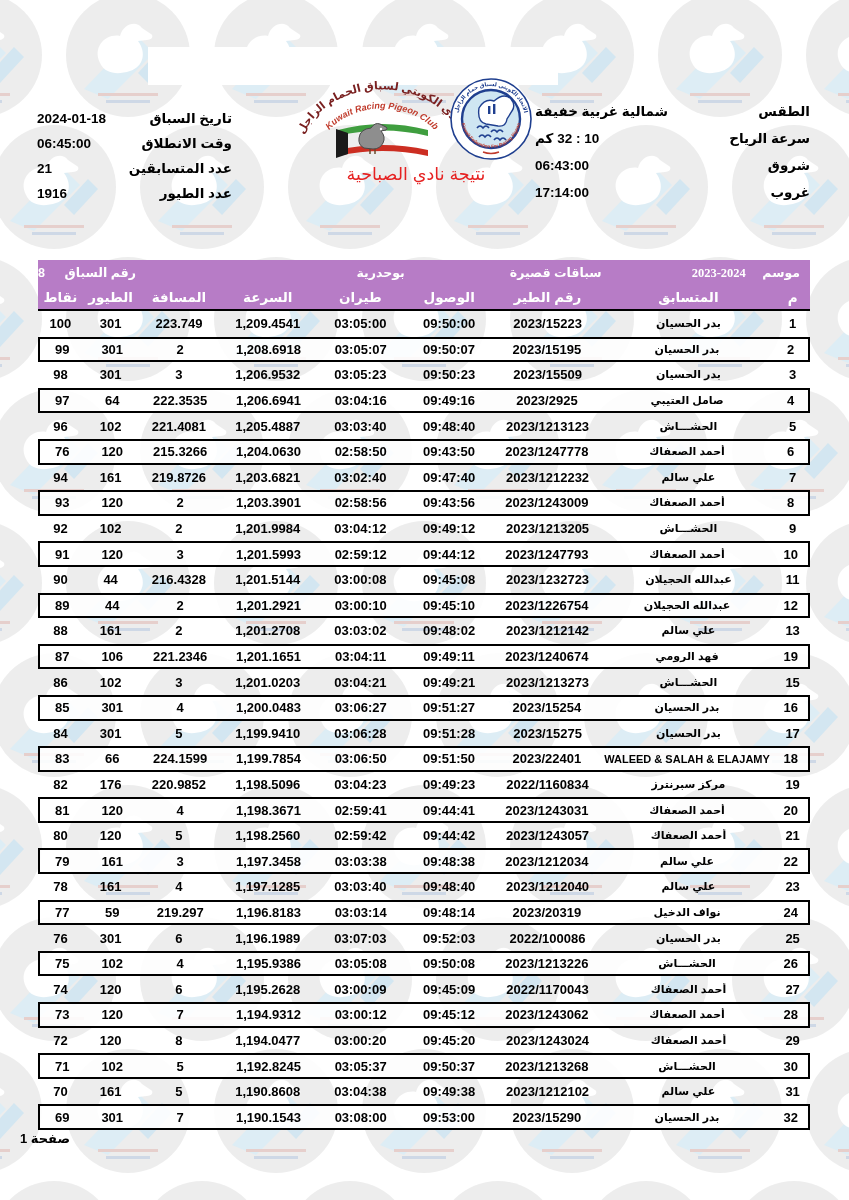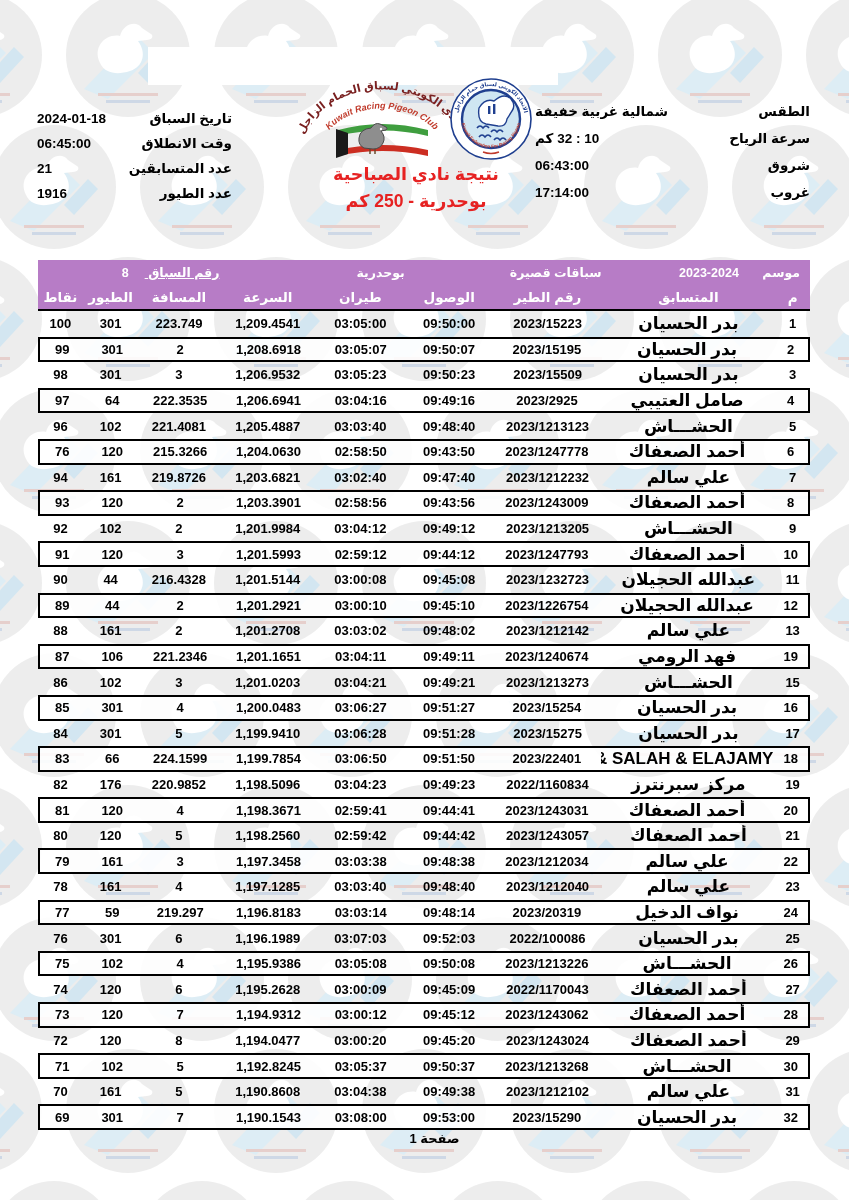"نتيجة نادي الصباحية" .title { font-weight: bold -> normal }
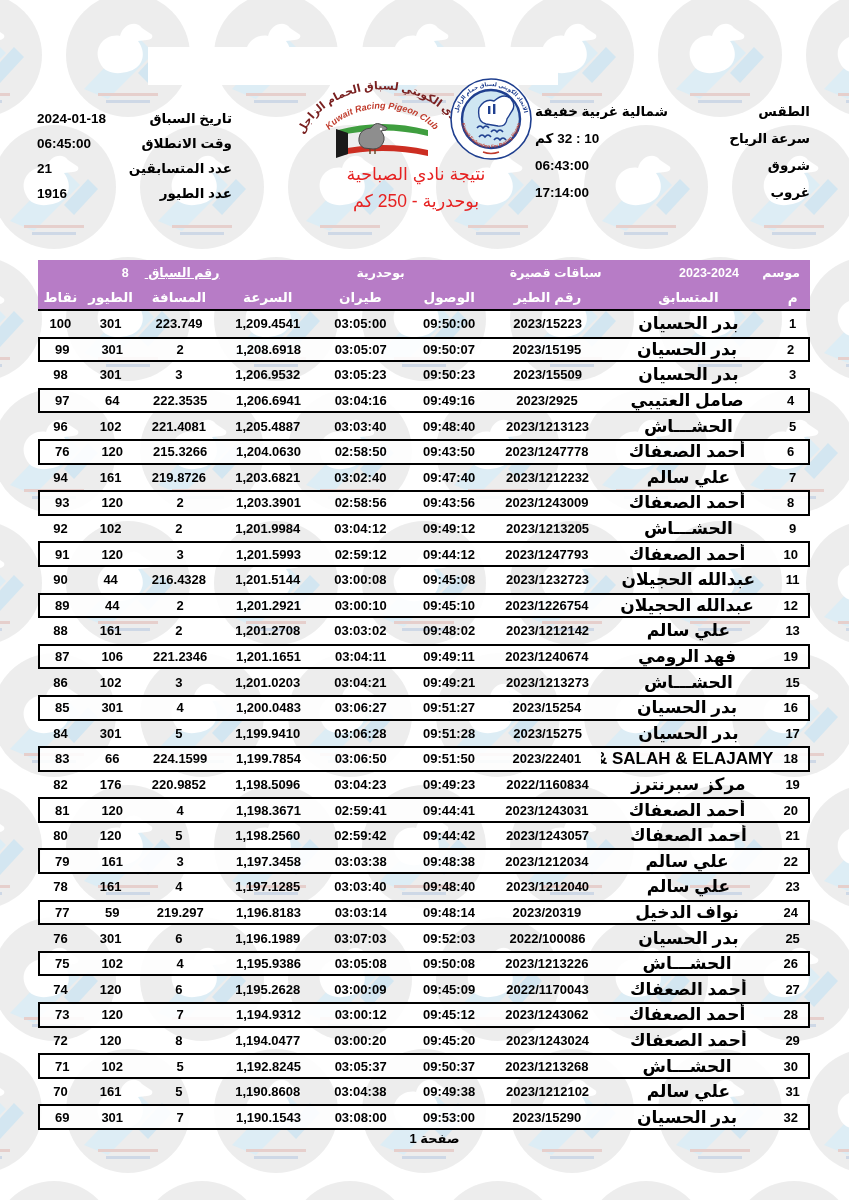"بوحدرية - 250 كم" div { html: <div>بوحدرية - 250 كم</div> -> none }
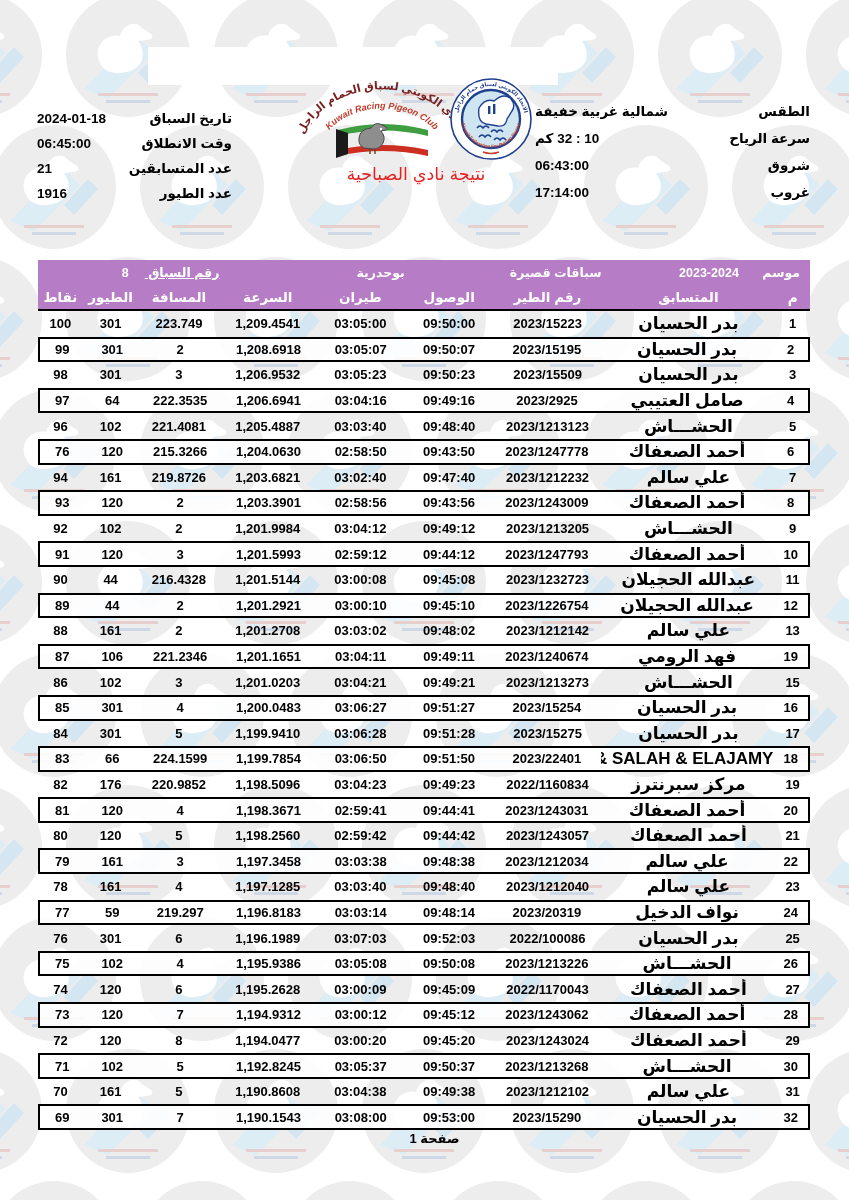"رقم السباق 8" .meta-race { text-align: right -> left; text-decoration: underline -> none }
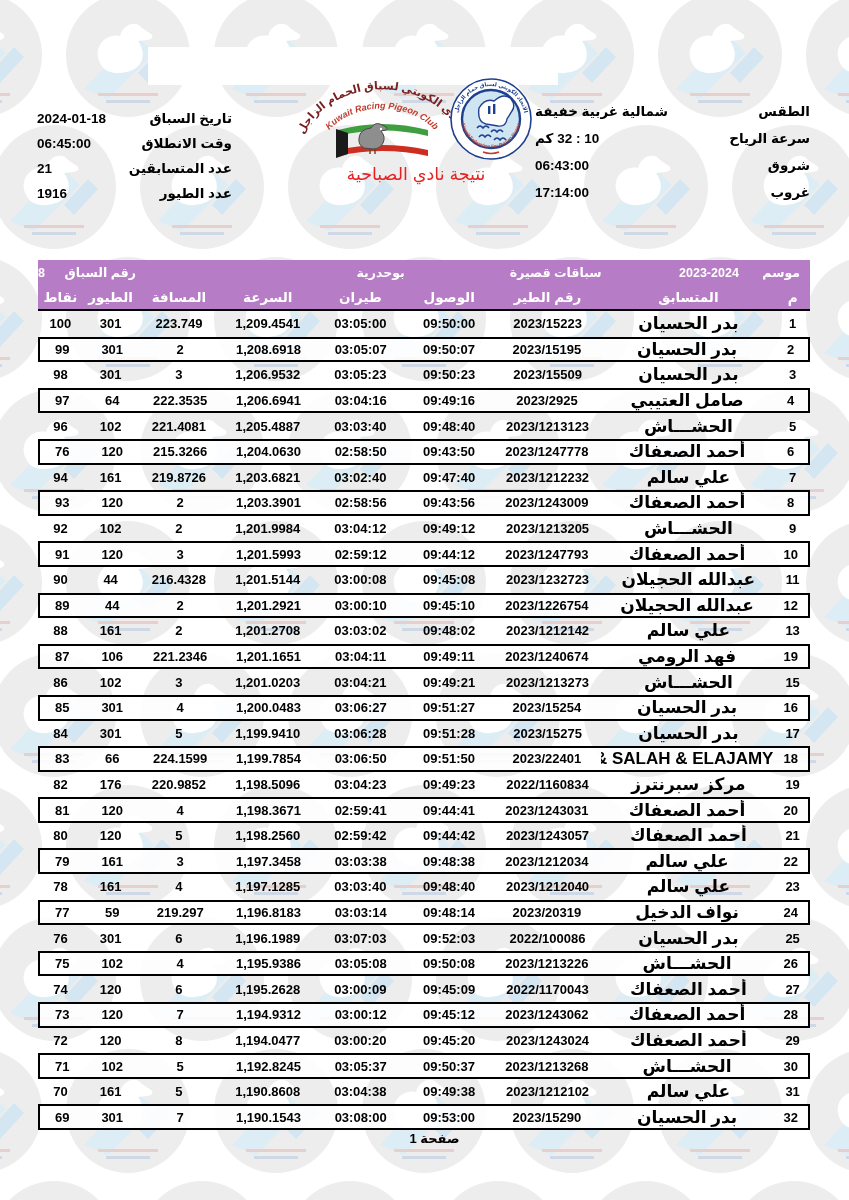"2023-2024" .meta-season .sv { font-family: none -> Liberation Serif, serif; margin-right: 20px -> 13px }
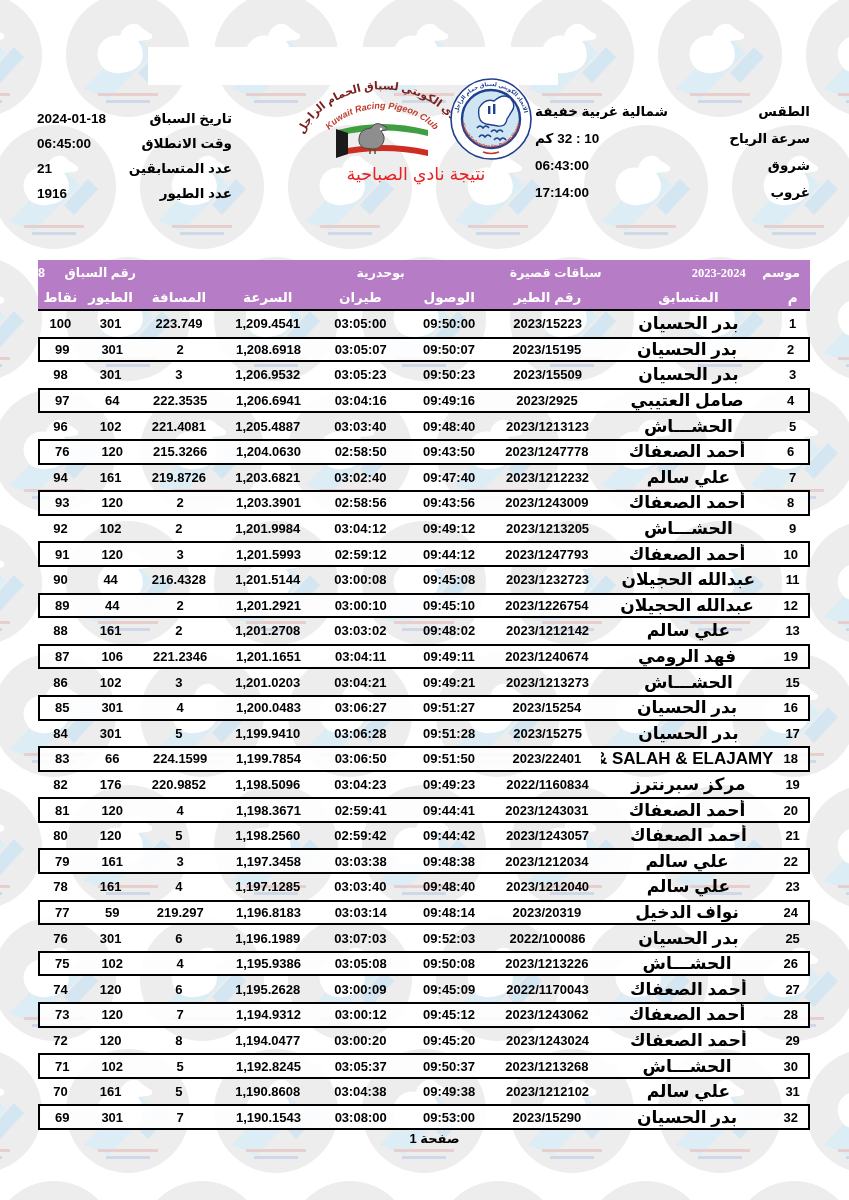"بدر الحسيان" .tcell.name { font-size: 17px -> 11px }
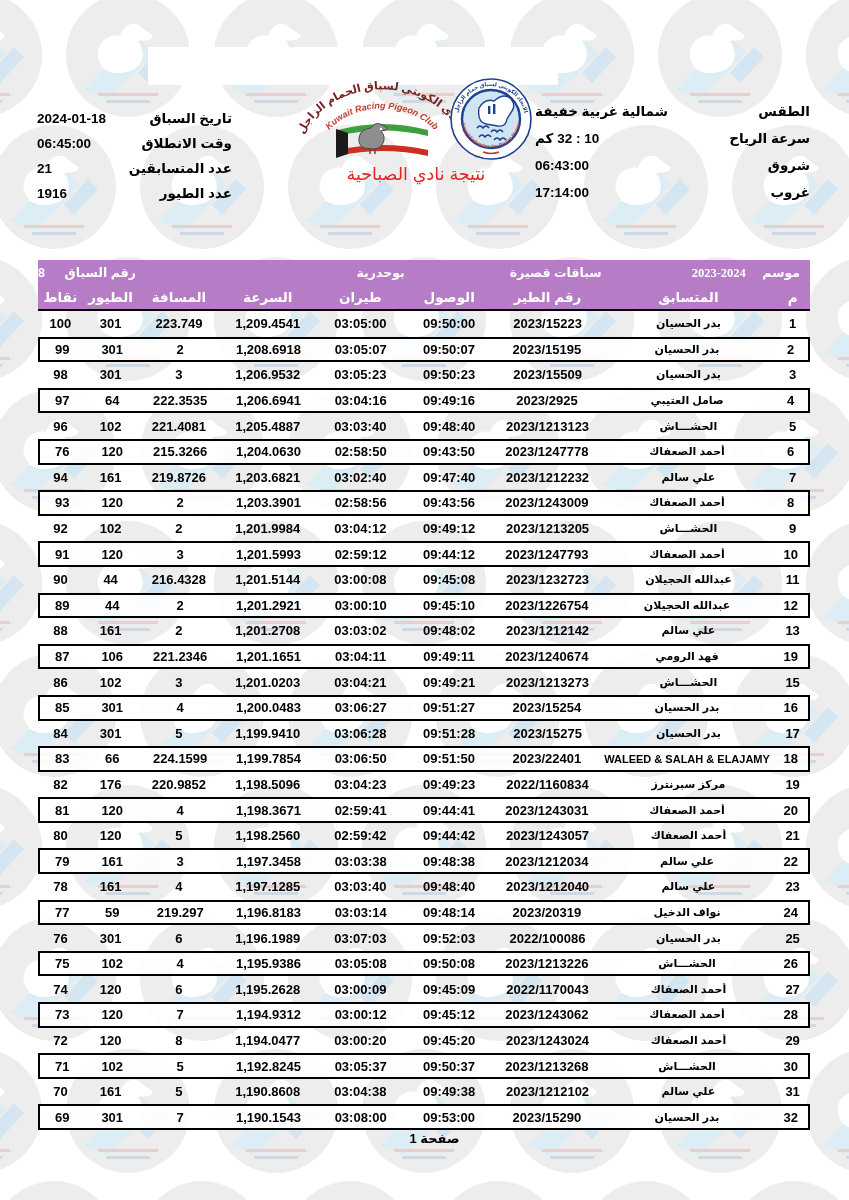"صفحة 1" .footer { text-align: center -> left }
